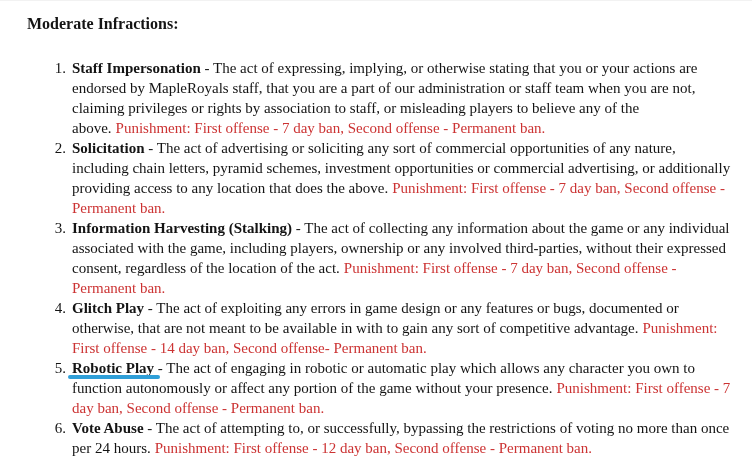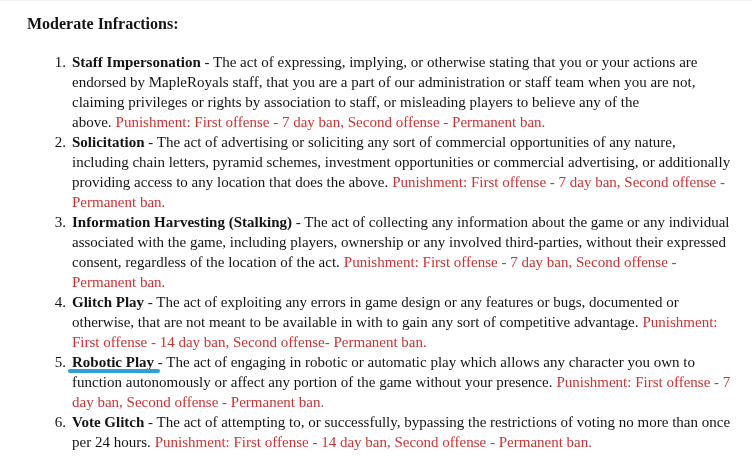"Moderate Infractions:" .page-title { margin-bottom: 17px -> 23px }
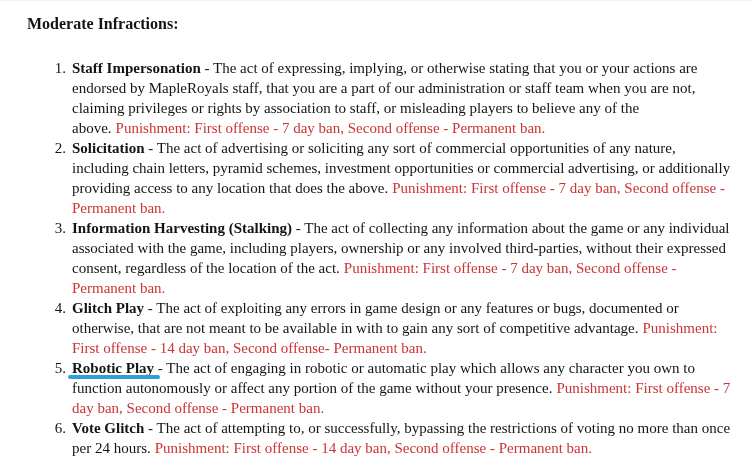"Vote Glitch" span.term { text: Glitch -> Abuse }
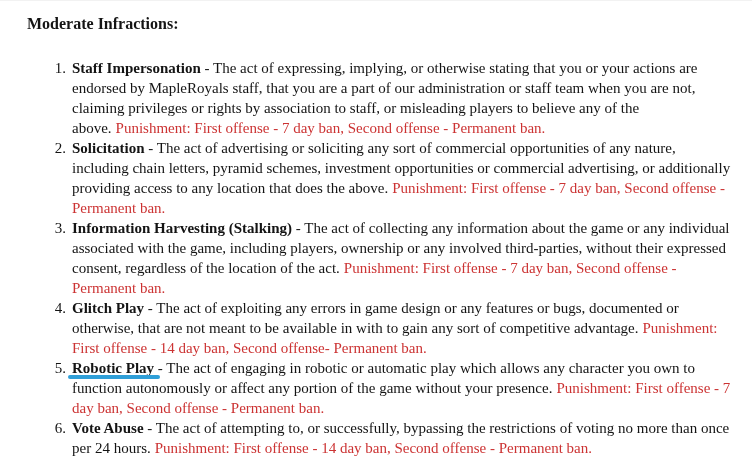"Punishment: First offense - 14 day ban, Second offense" span.punish { text: 14 -> 12 }
